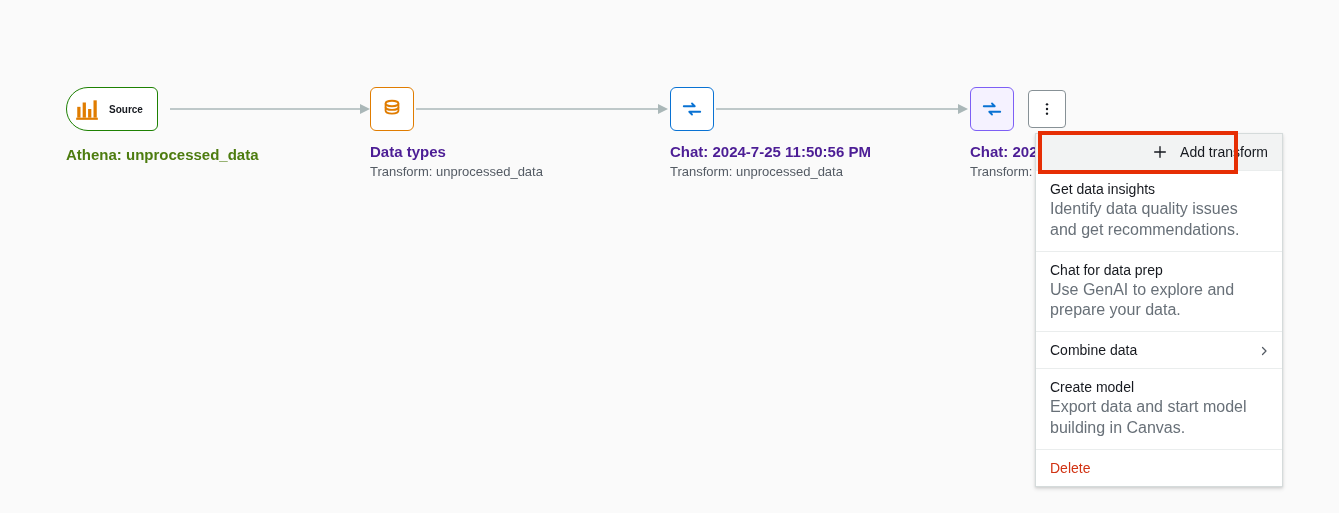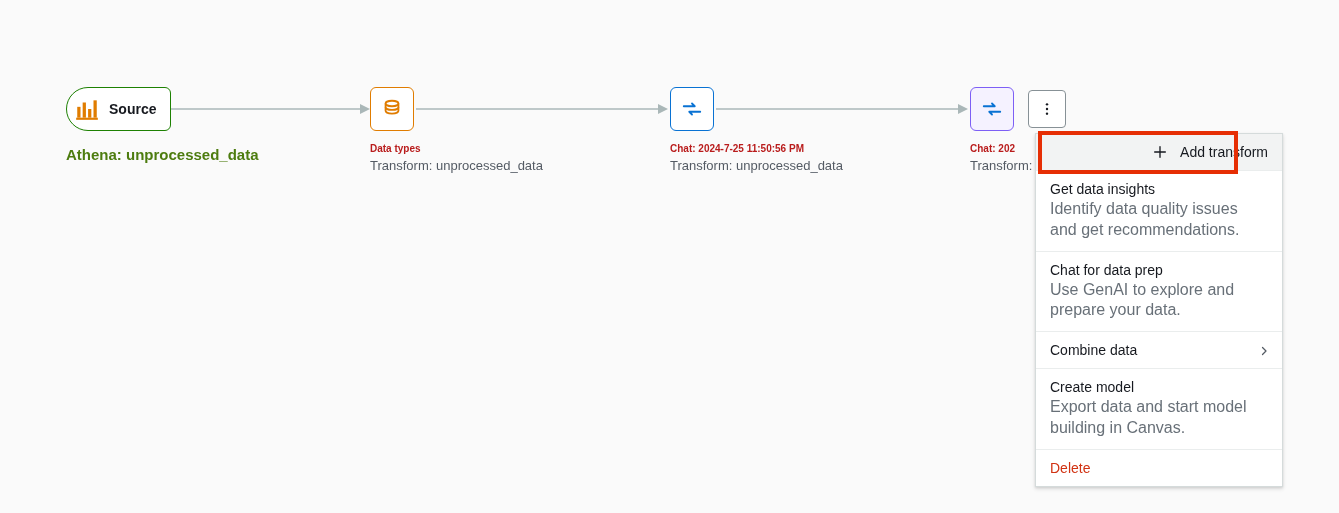"Source" .source-pill .pill-label { font-size: 14px -> 10px }
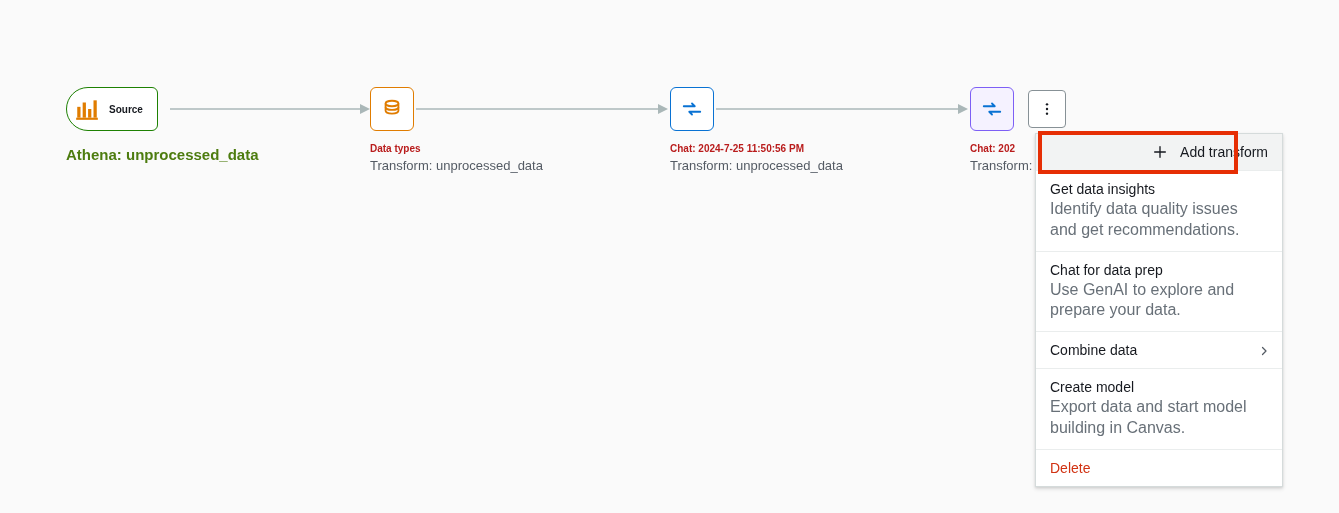"Data types" .node .title { color: #b91c1c -> #4c1d95; font-size: 10px -> 15px }
